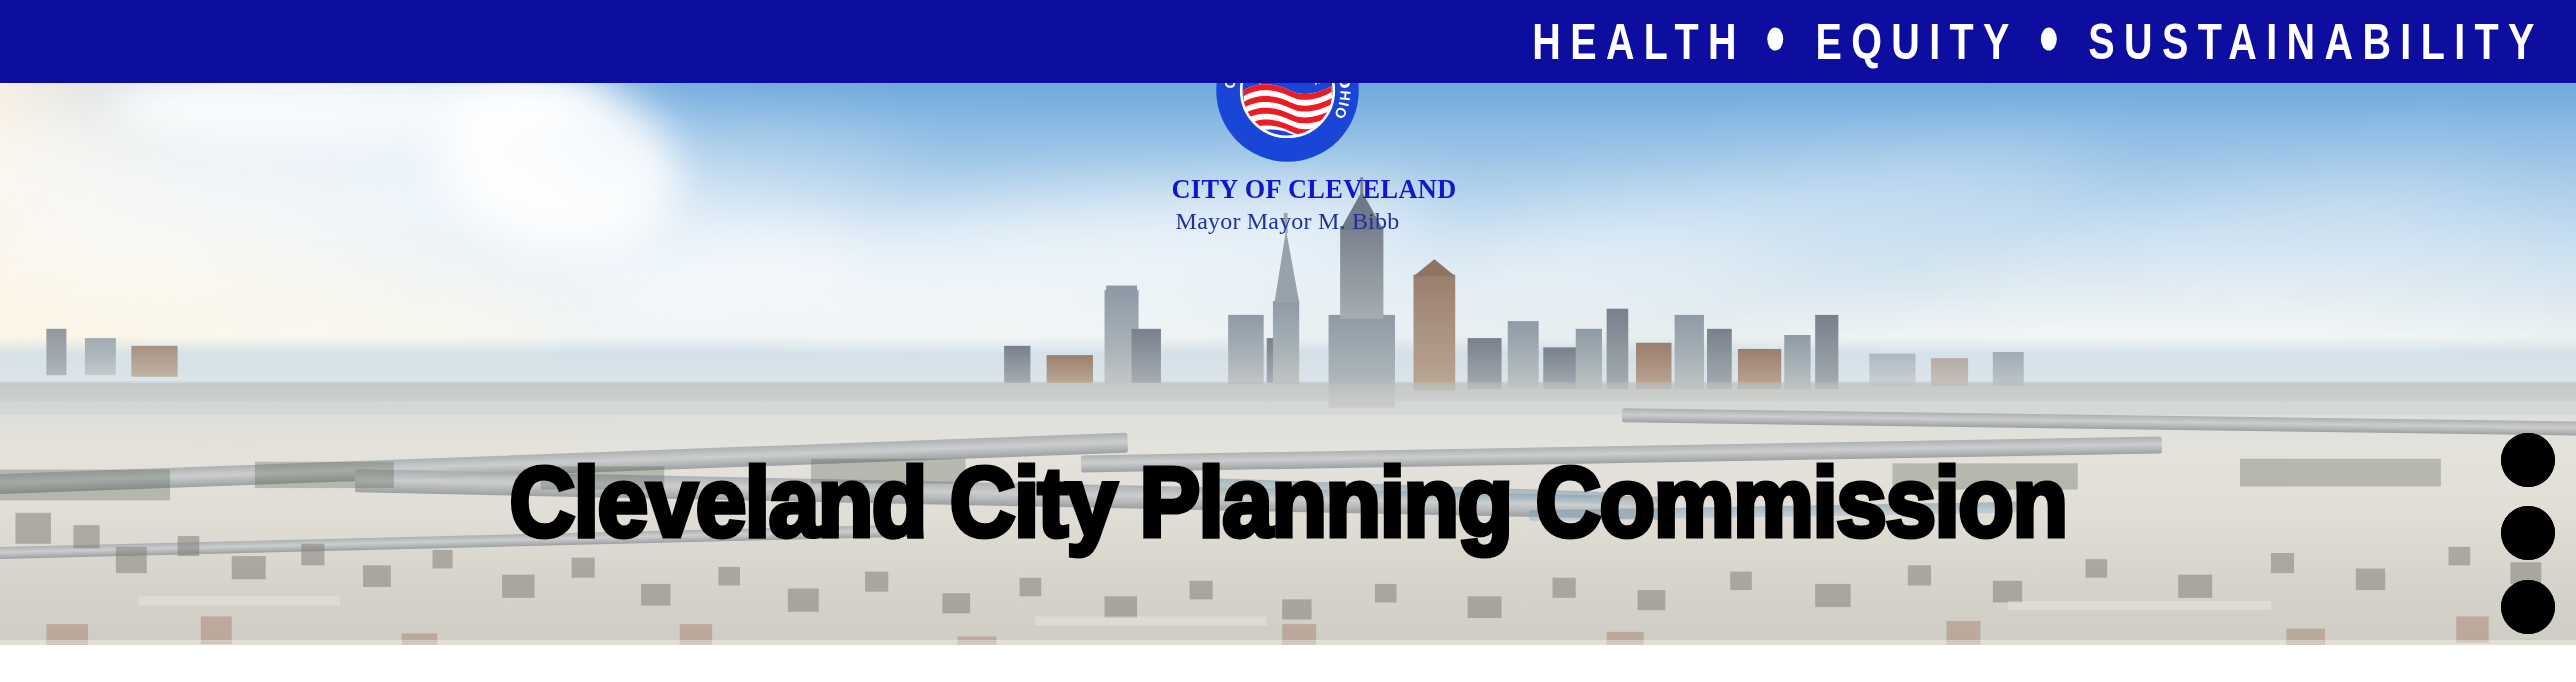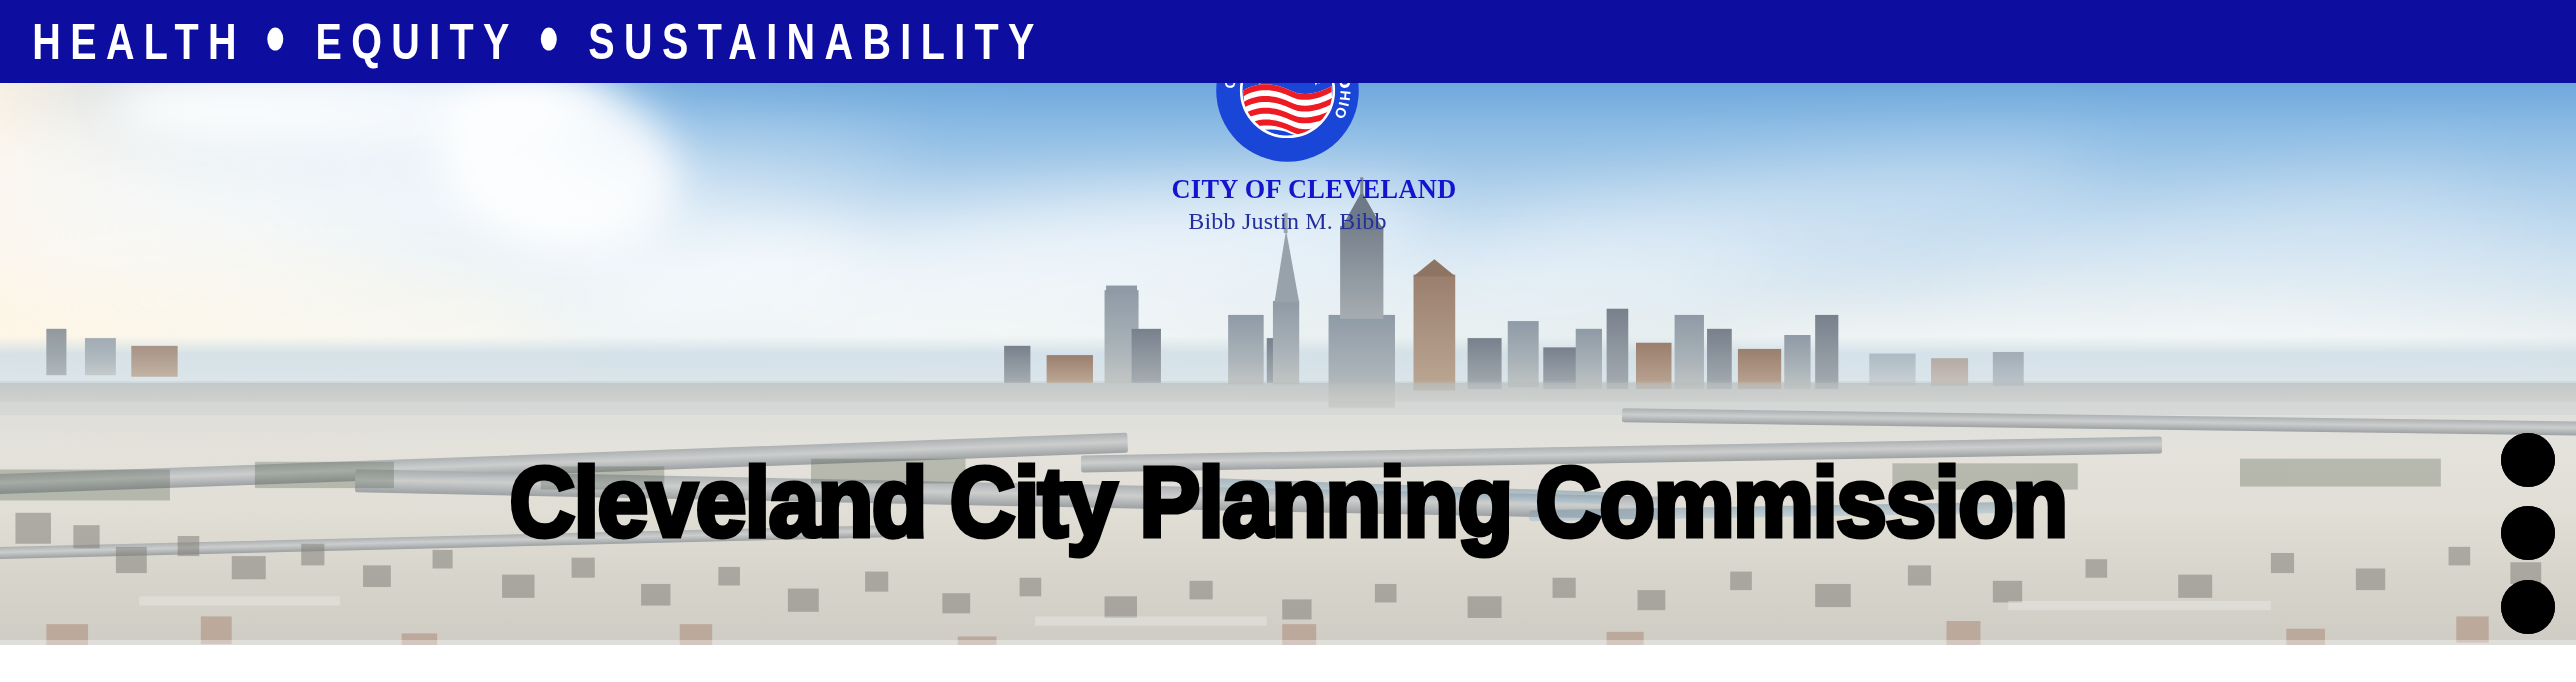"HEALTH EQUITY SUSTAINABILITY" #tagline-bar { justify-content: flex-start -> flex-end }
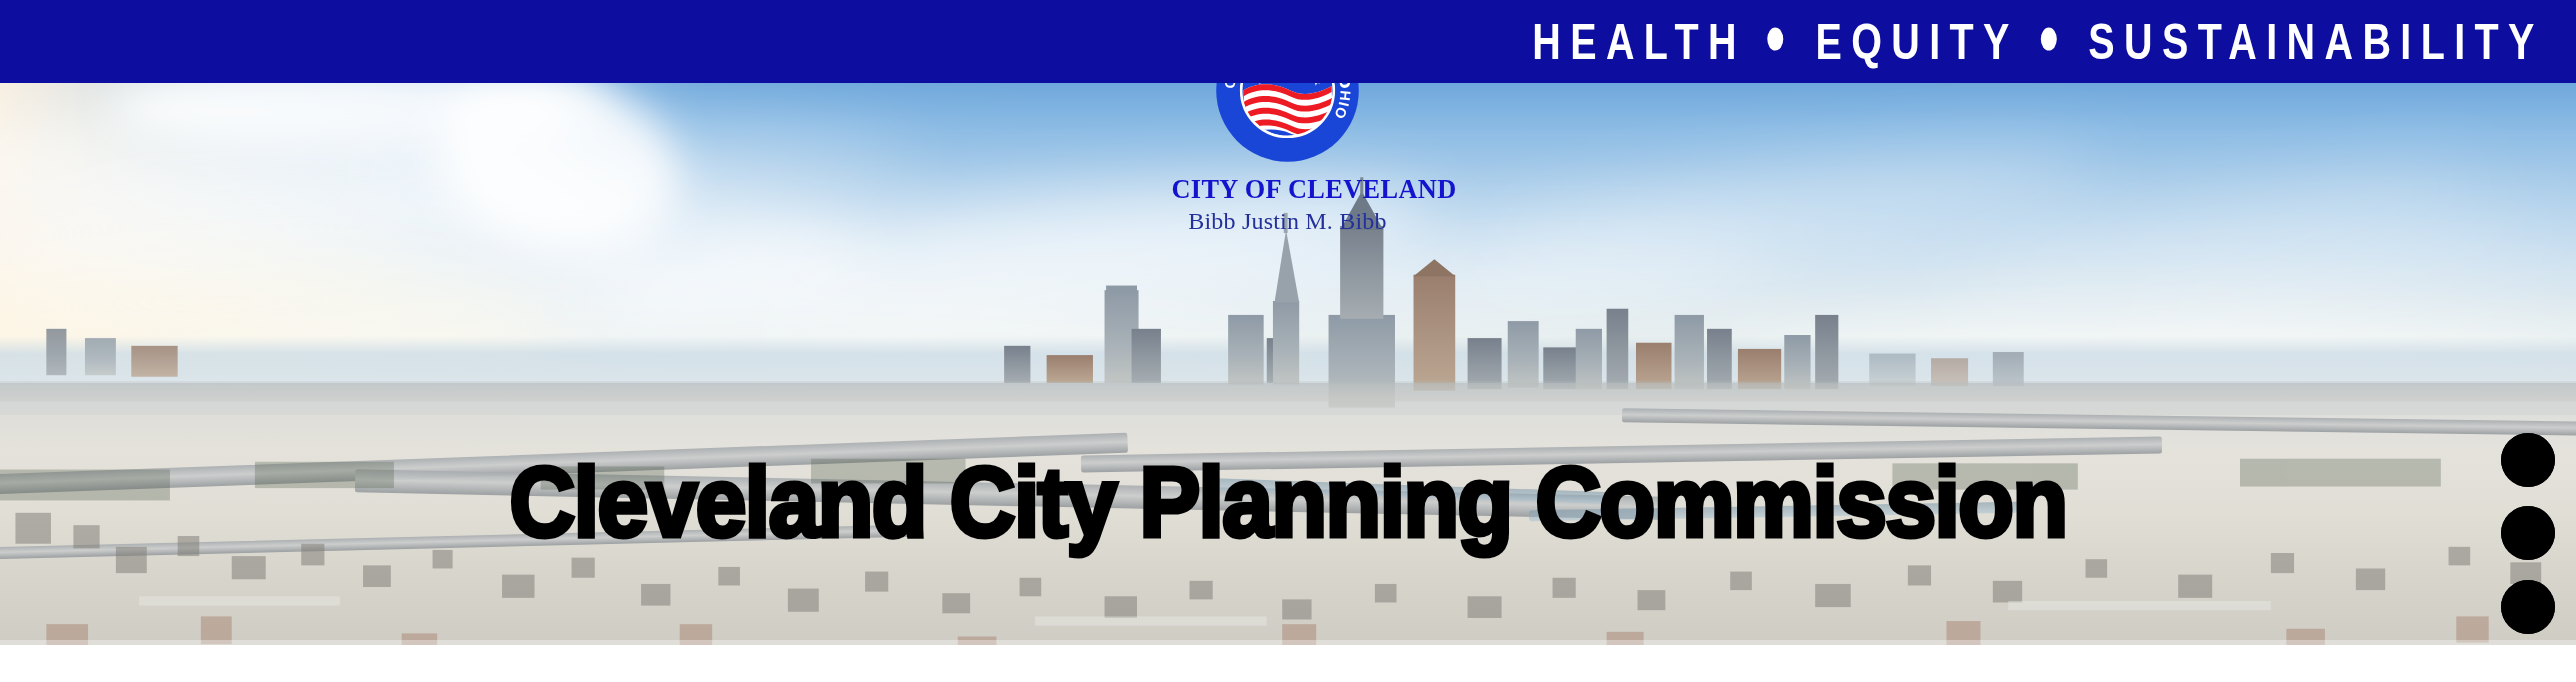"Bibb Justin M. Bibb" div { text: Bibb Justin -> Mayor Mayor }
